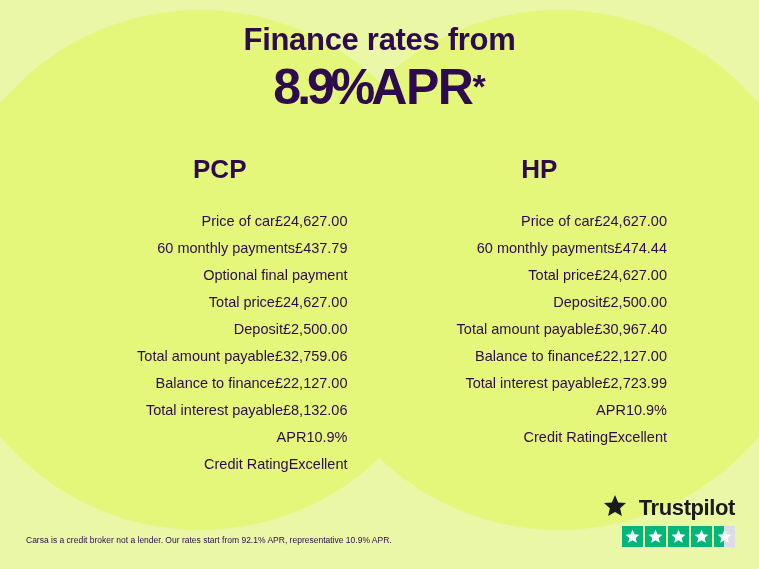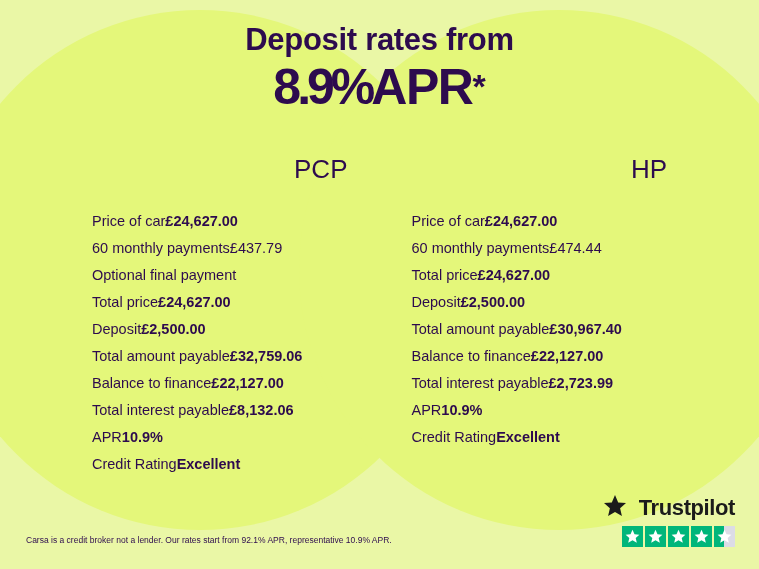"Deposit rates from" div { text: Deposit -> Finance }
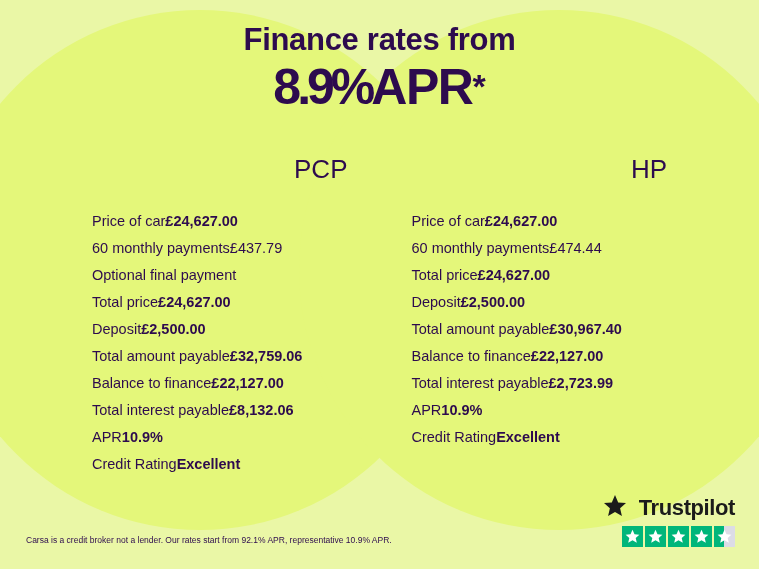"PCP" .col-title { font-weight: normal -> bold; text-align: right -> center }
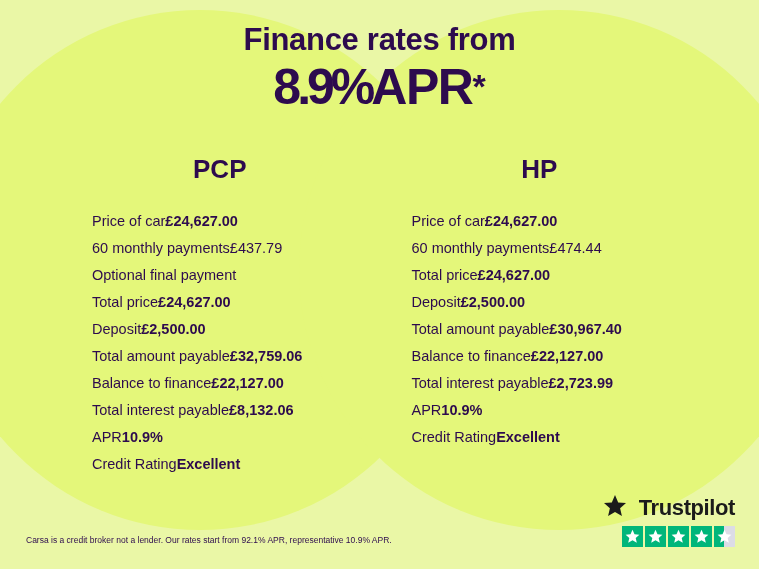"Price of car" .row { justify-content: flex-start -> flex-end }
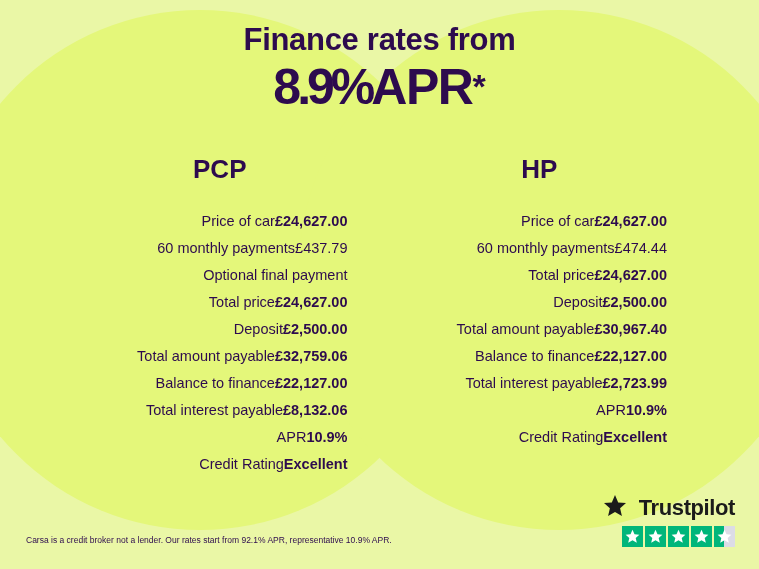"£24,627.00" .value { font-weight: bold -> none }
